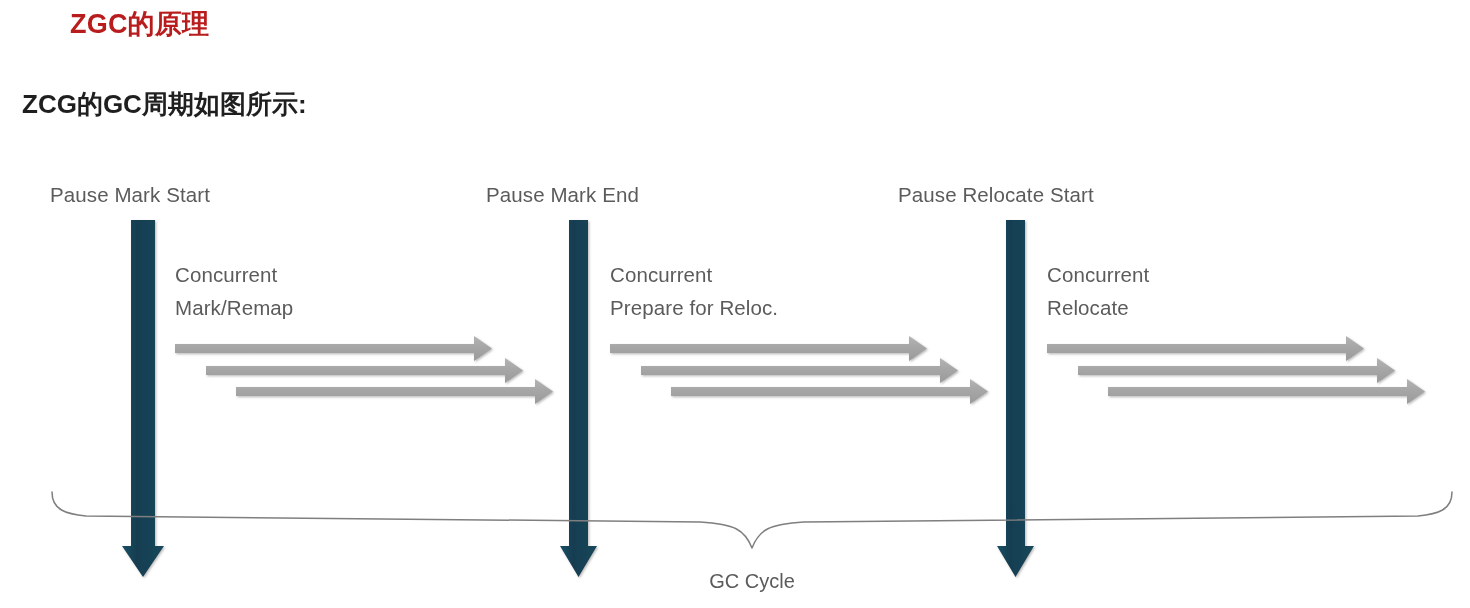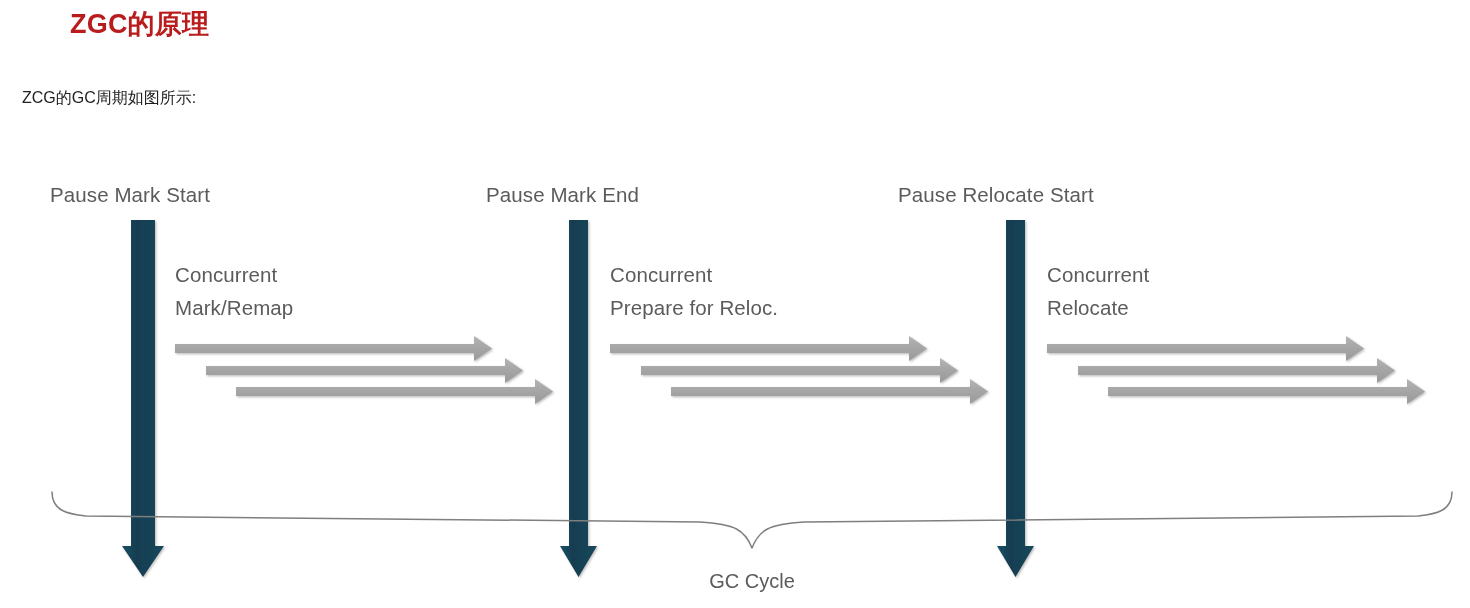"ZCG的GC周期如图所示:" .doc-subtitle { font-size: 16px -> 26px; font-weight: normal -> bold }
